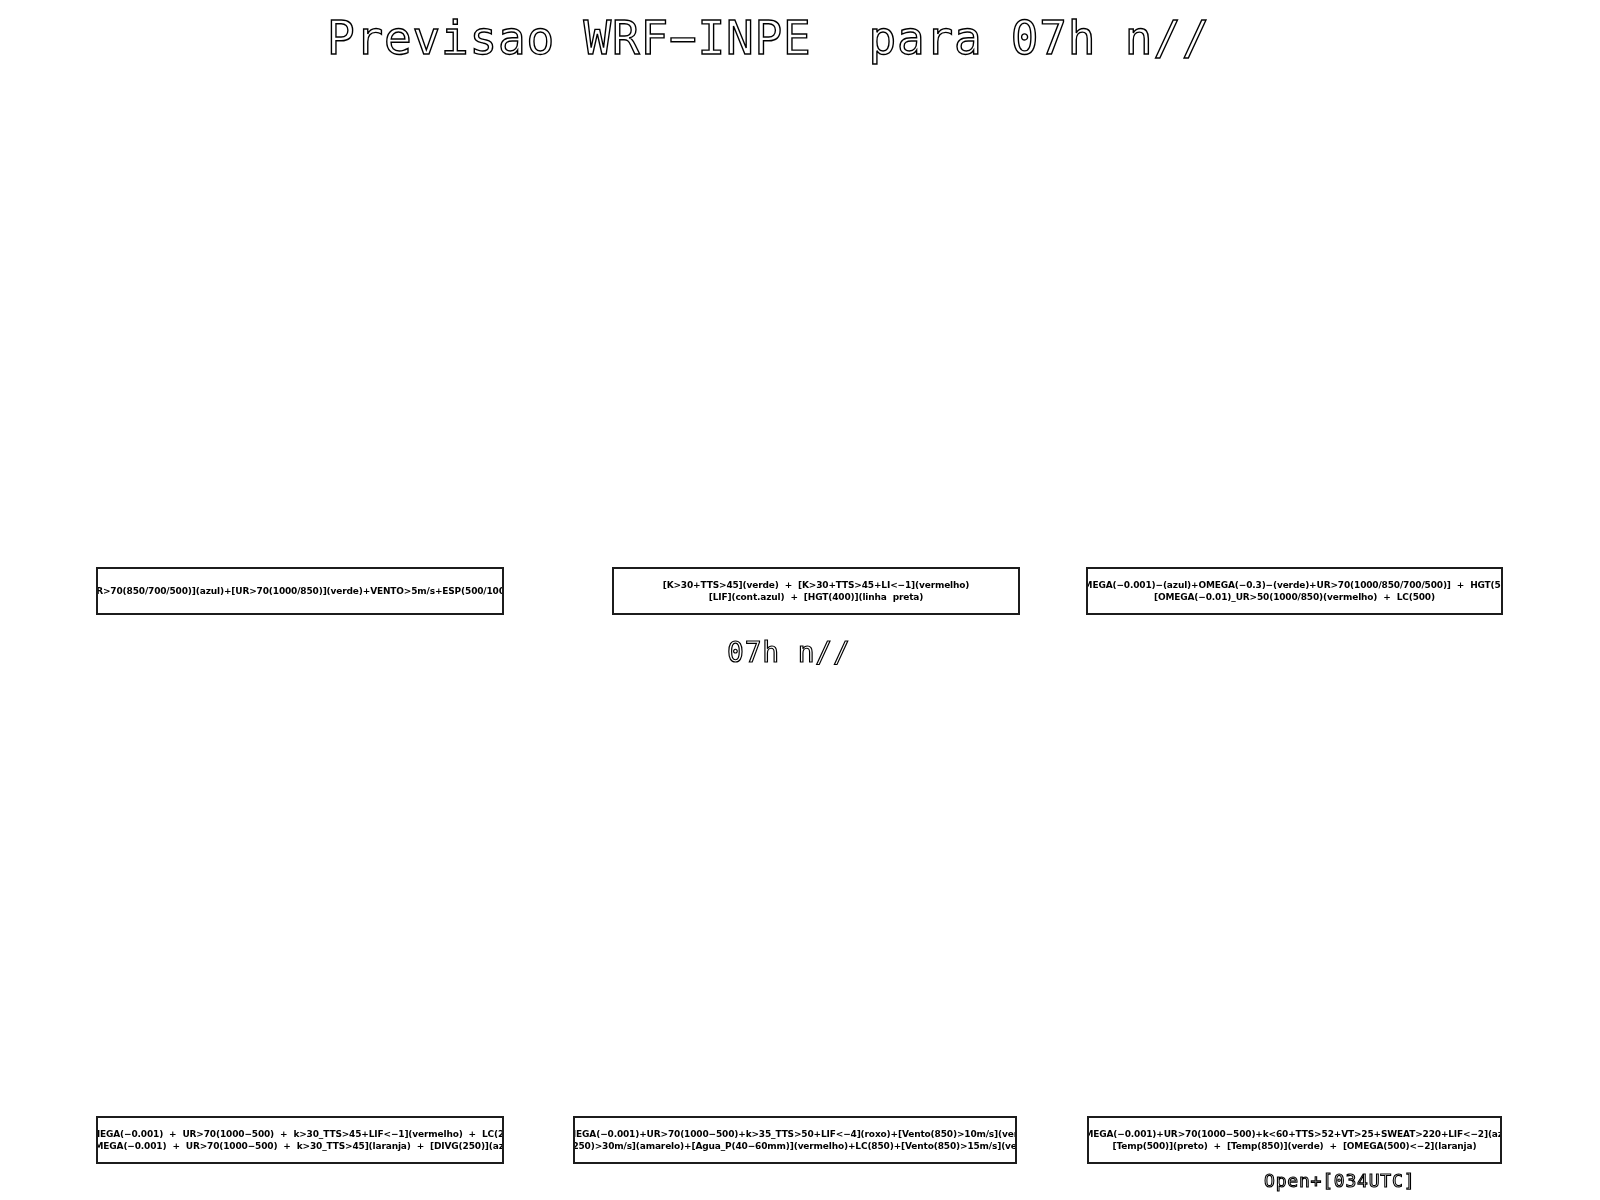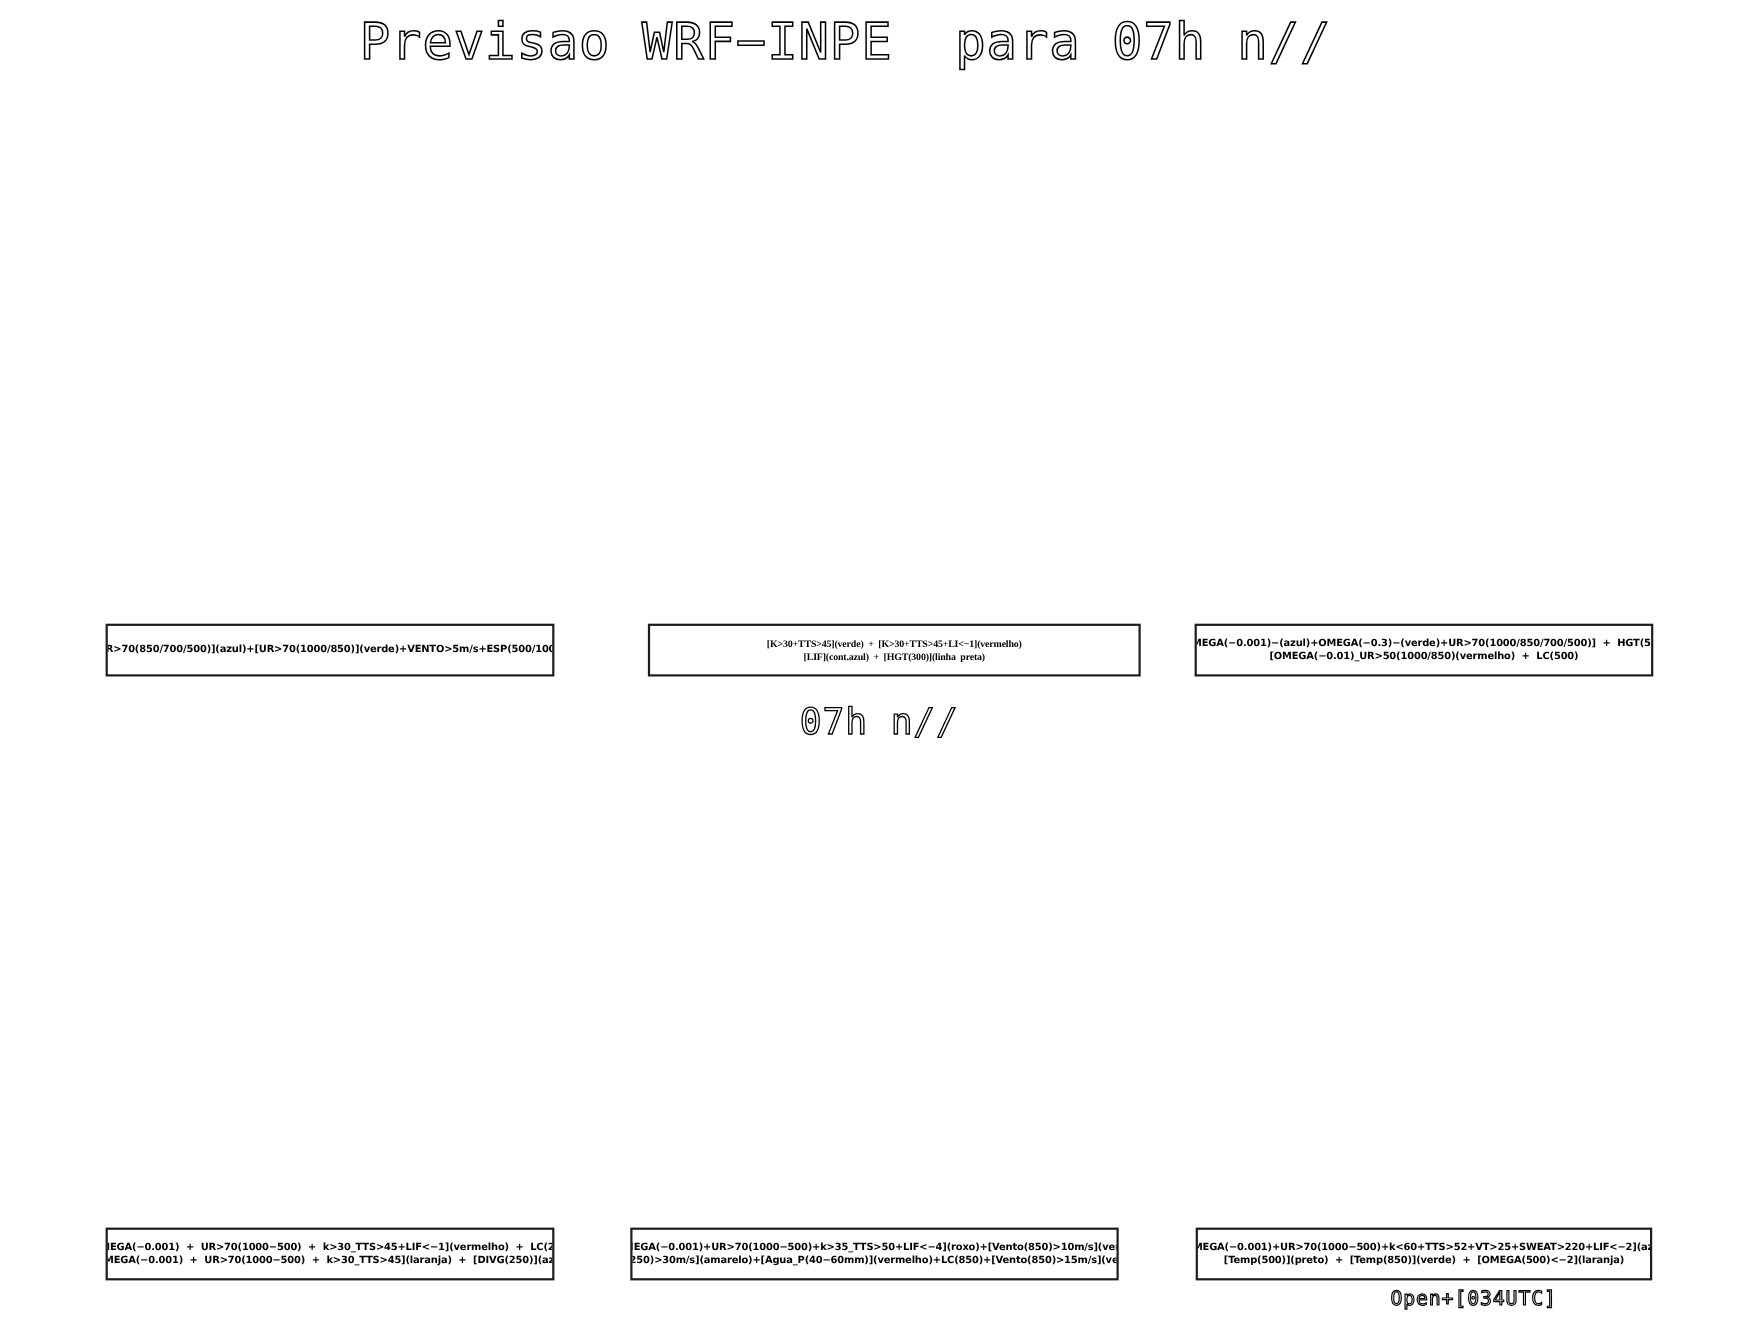"[K>30+TTS>45](verde) +" #panel-top-center { font-family: Liberation Serif, serif -> none; left: 589px -> 612px; width: 448px -> 408px }
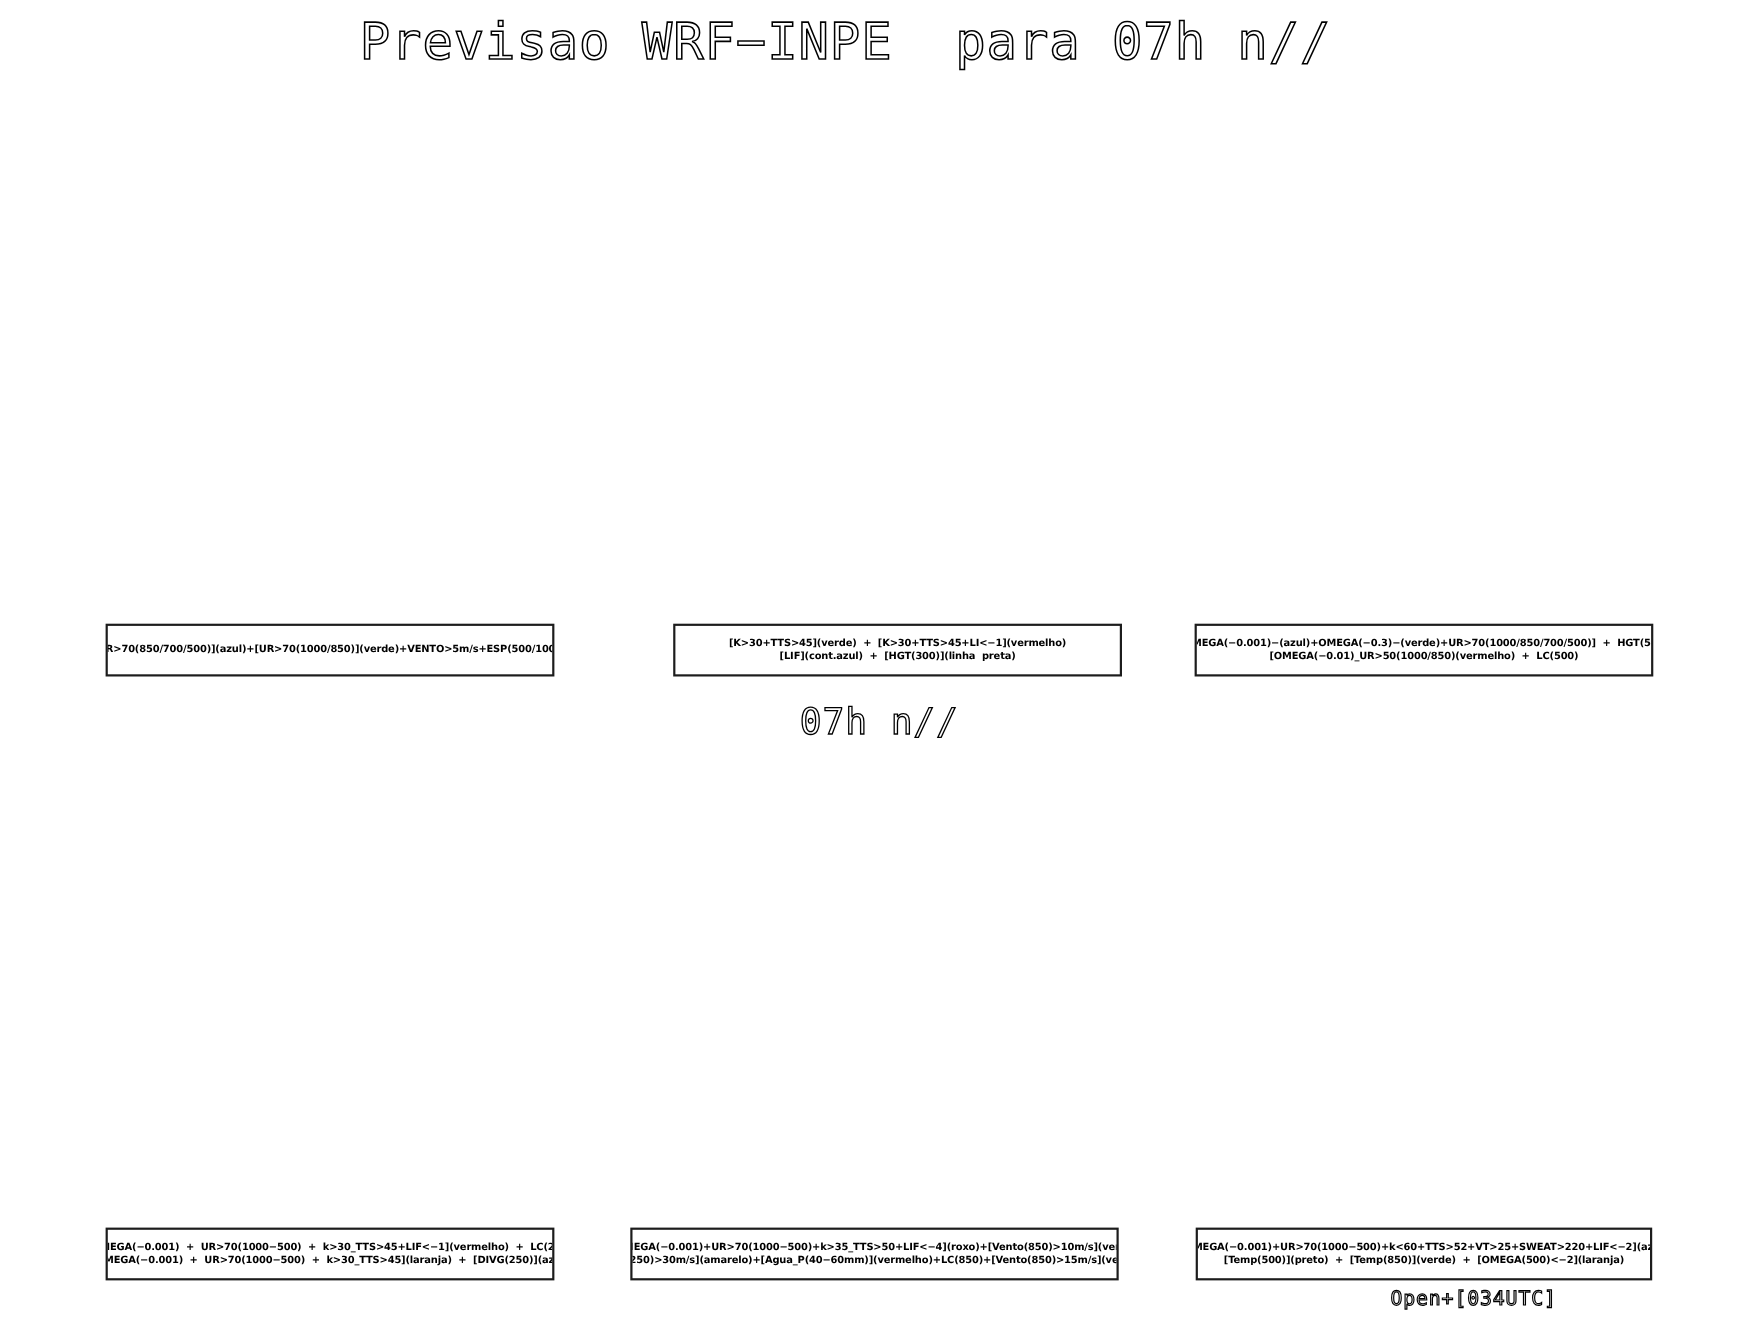"[LIF](cont.azul) + [HGT(300)](linha" span.legend-line { text: 300 -> 400 }
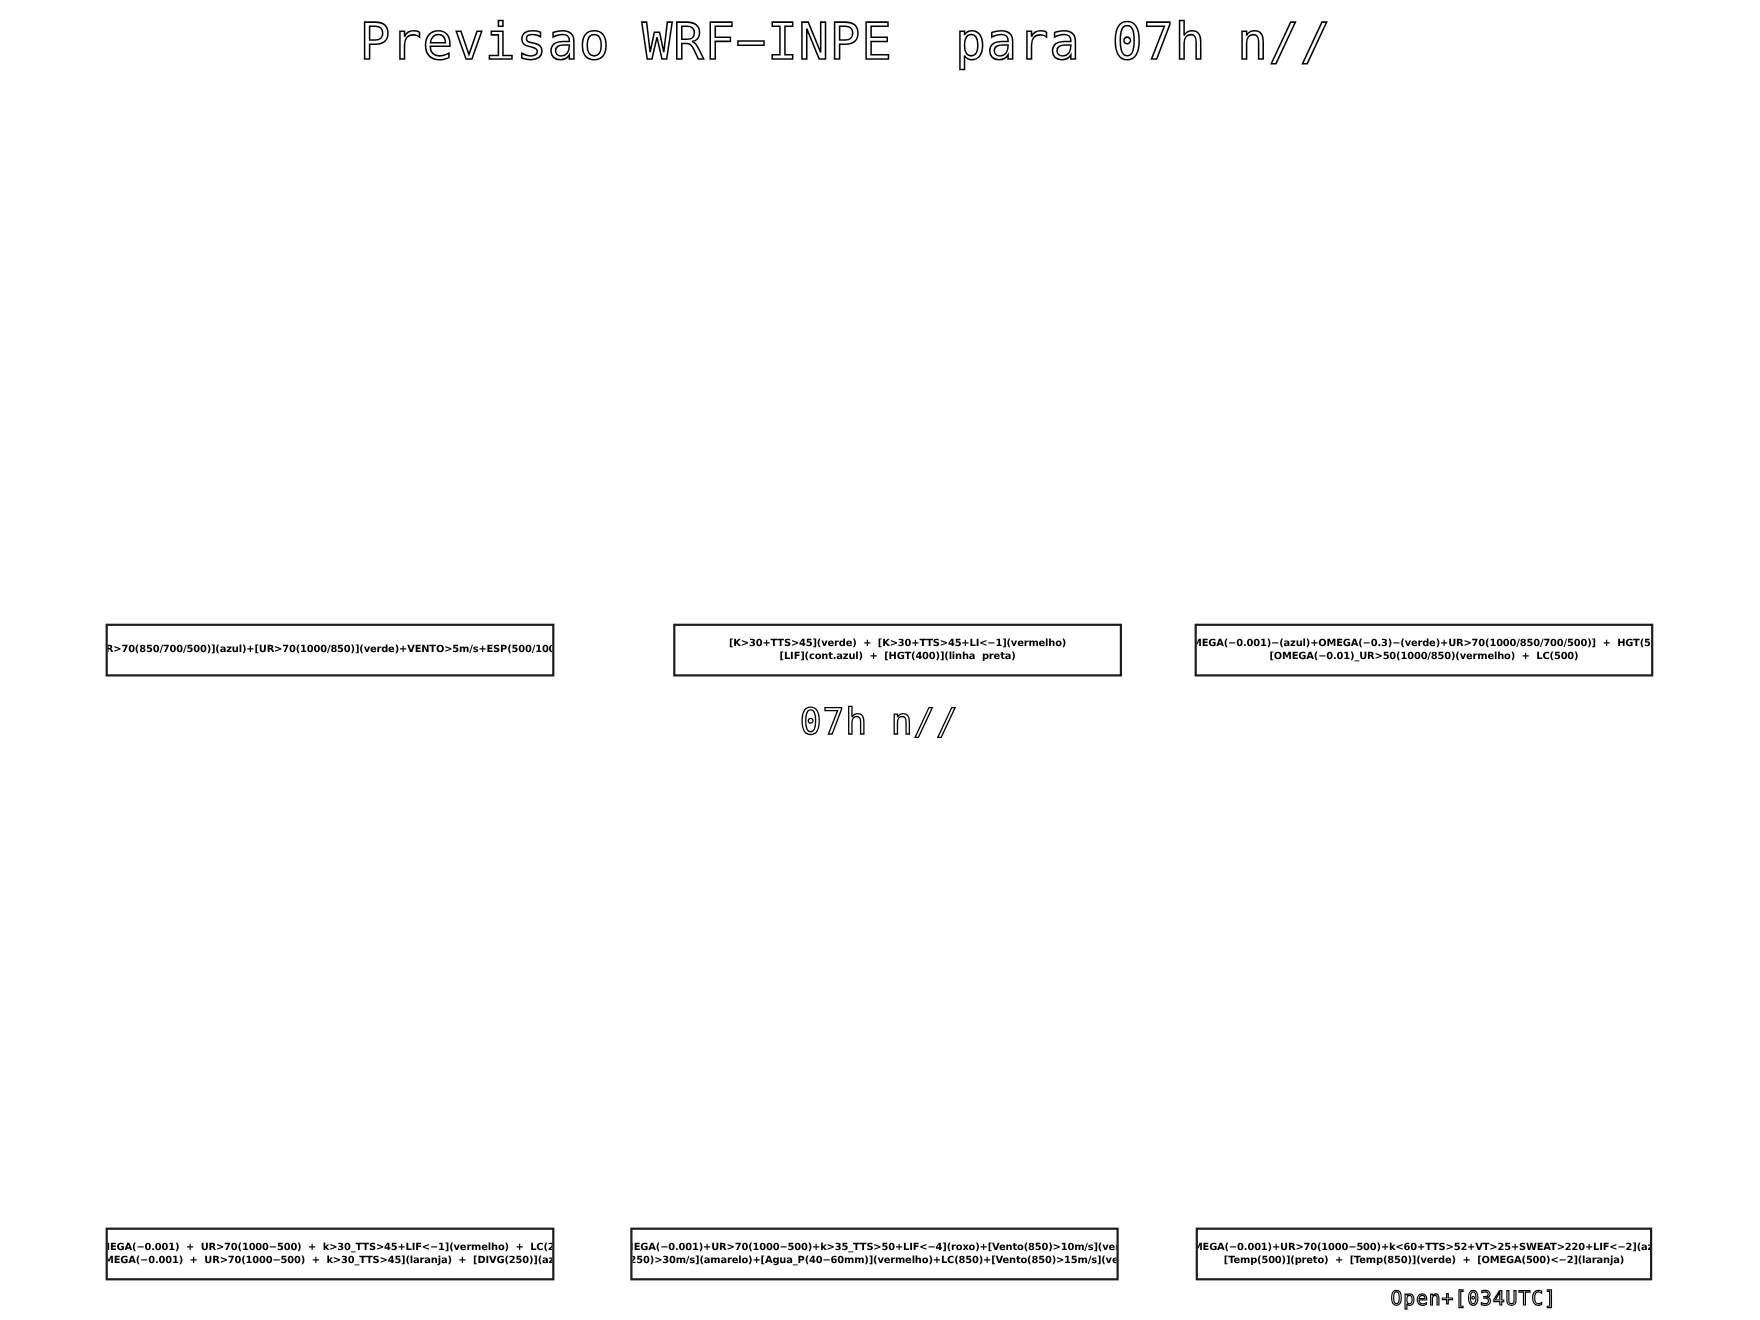"07h n//" .section-label { font-size: 33px -> 28px }
